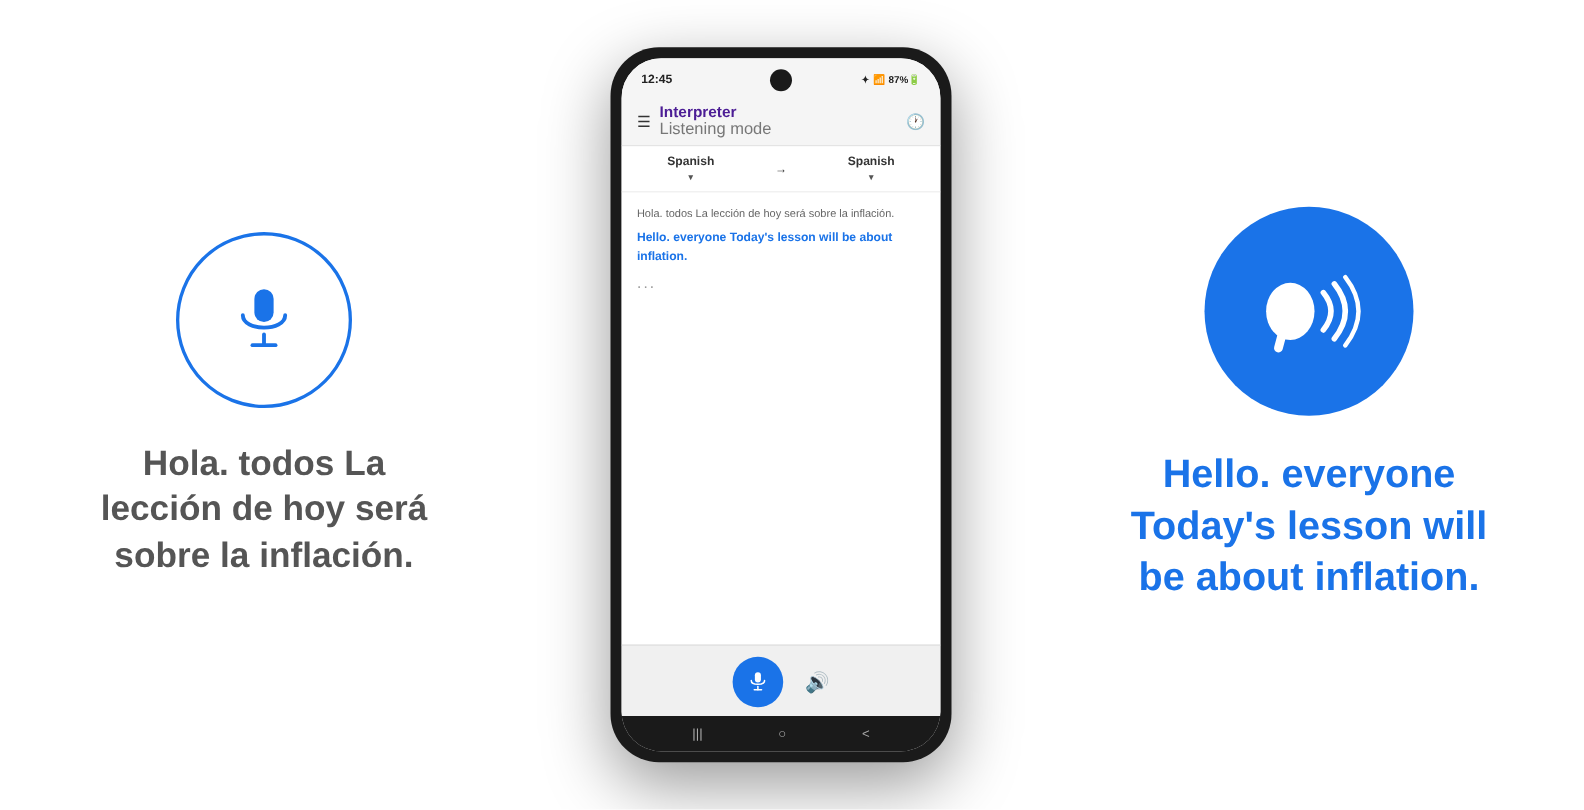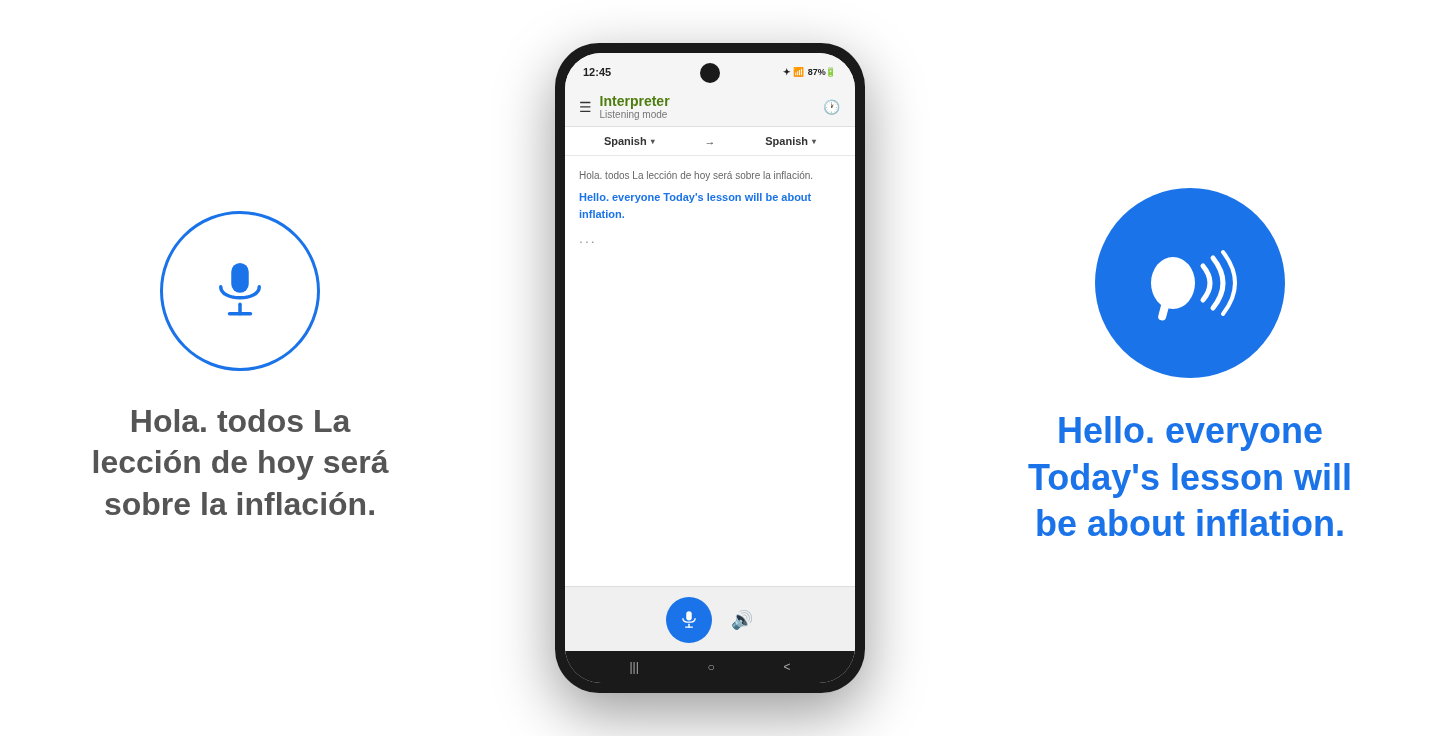"Interpreter" .header-title { color: #4d7c0f -> #4c1d95 }
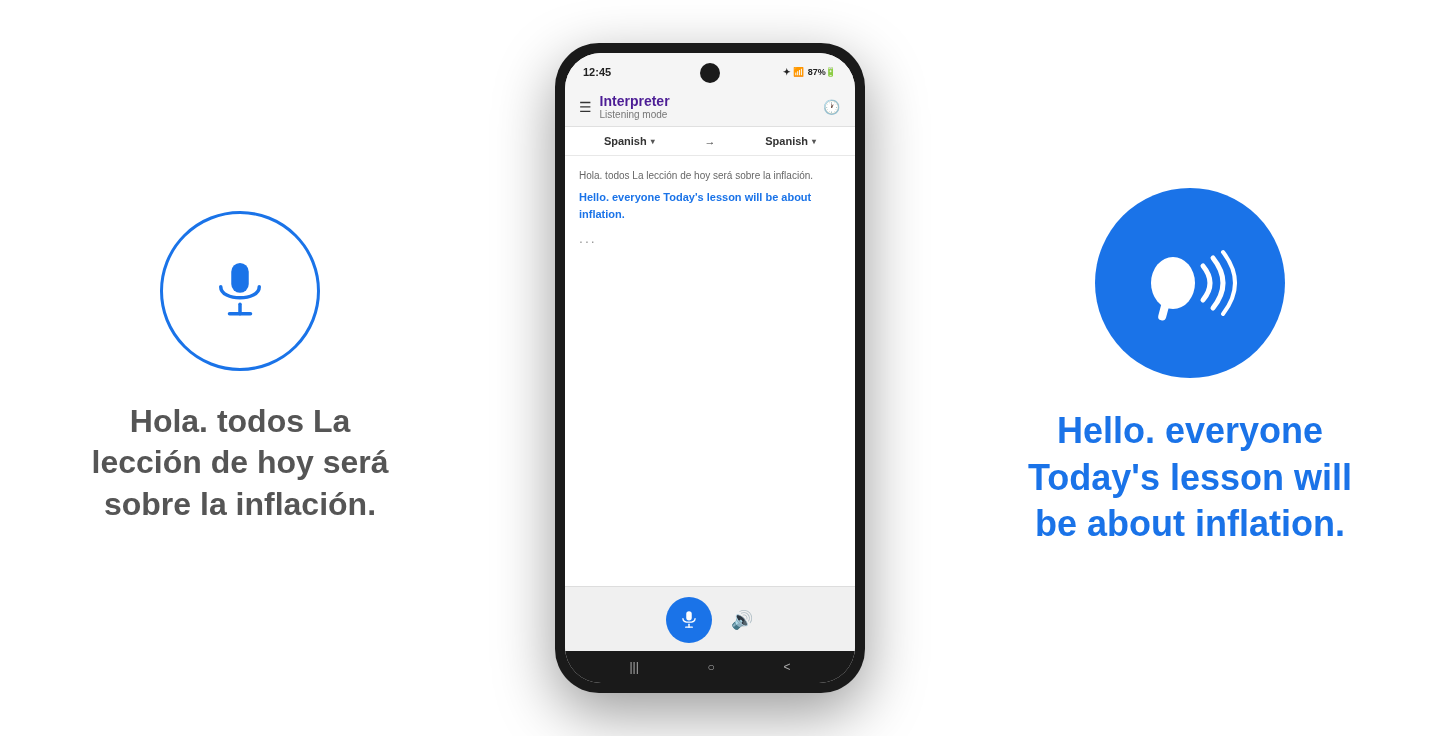"Listening mode" .header-subtitle { font-size: 10px -> 15px }
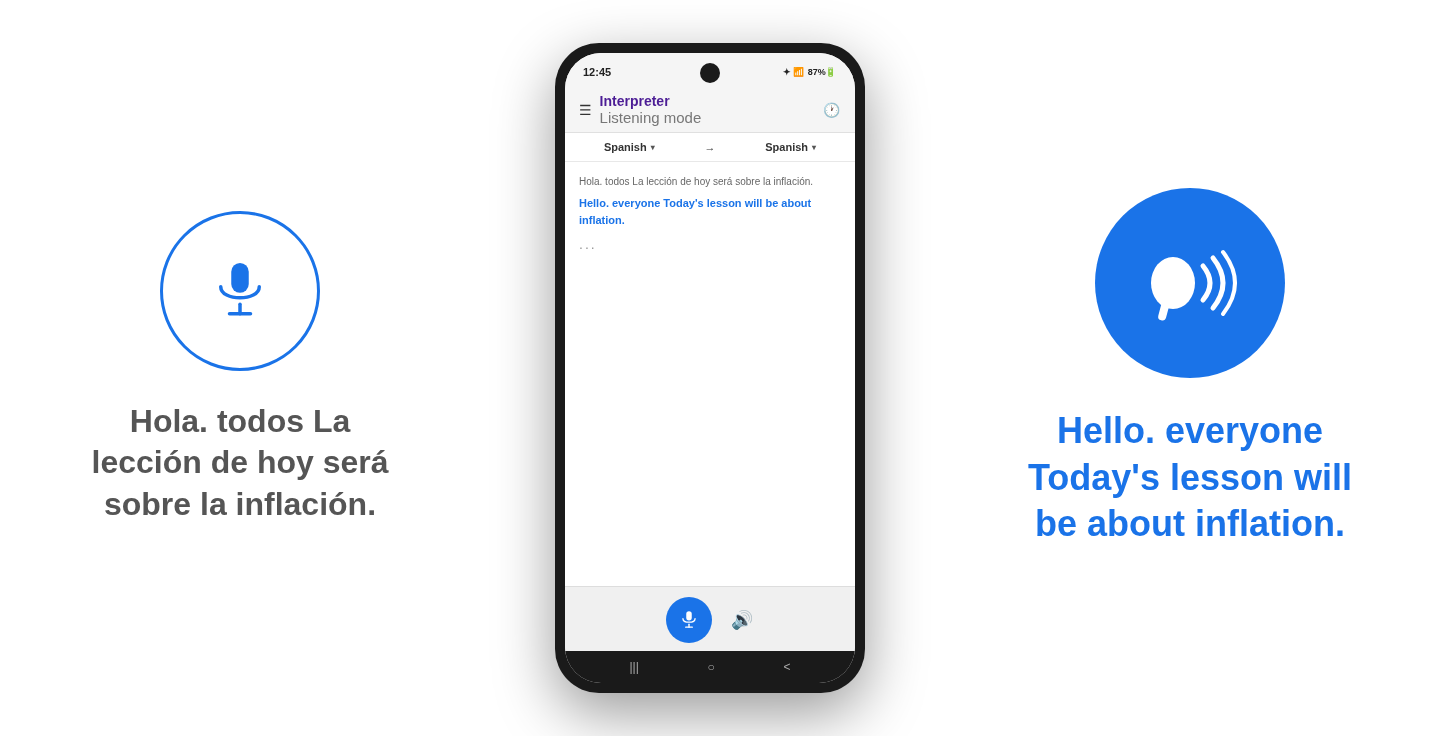"Spanish" .lang-item { flex-direction: none -> column }
